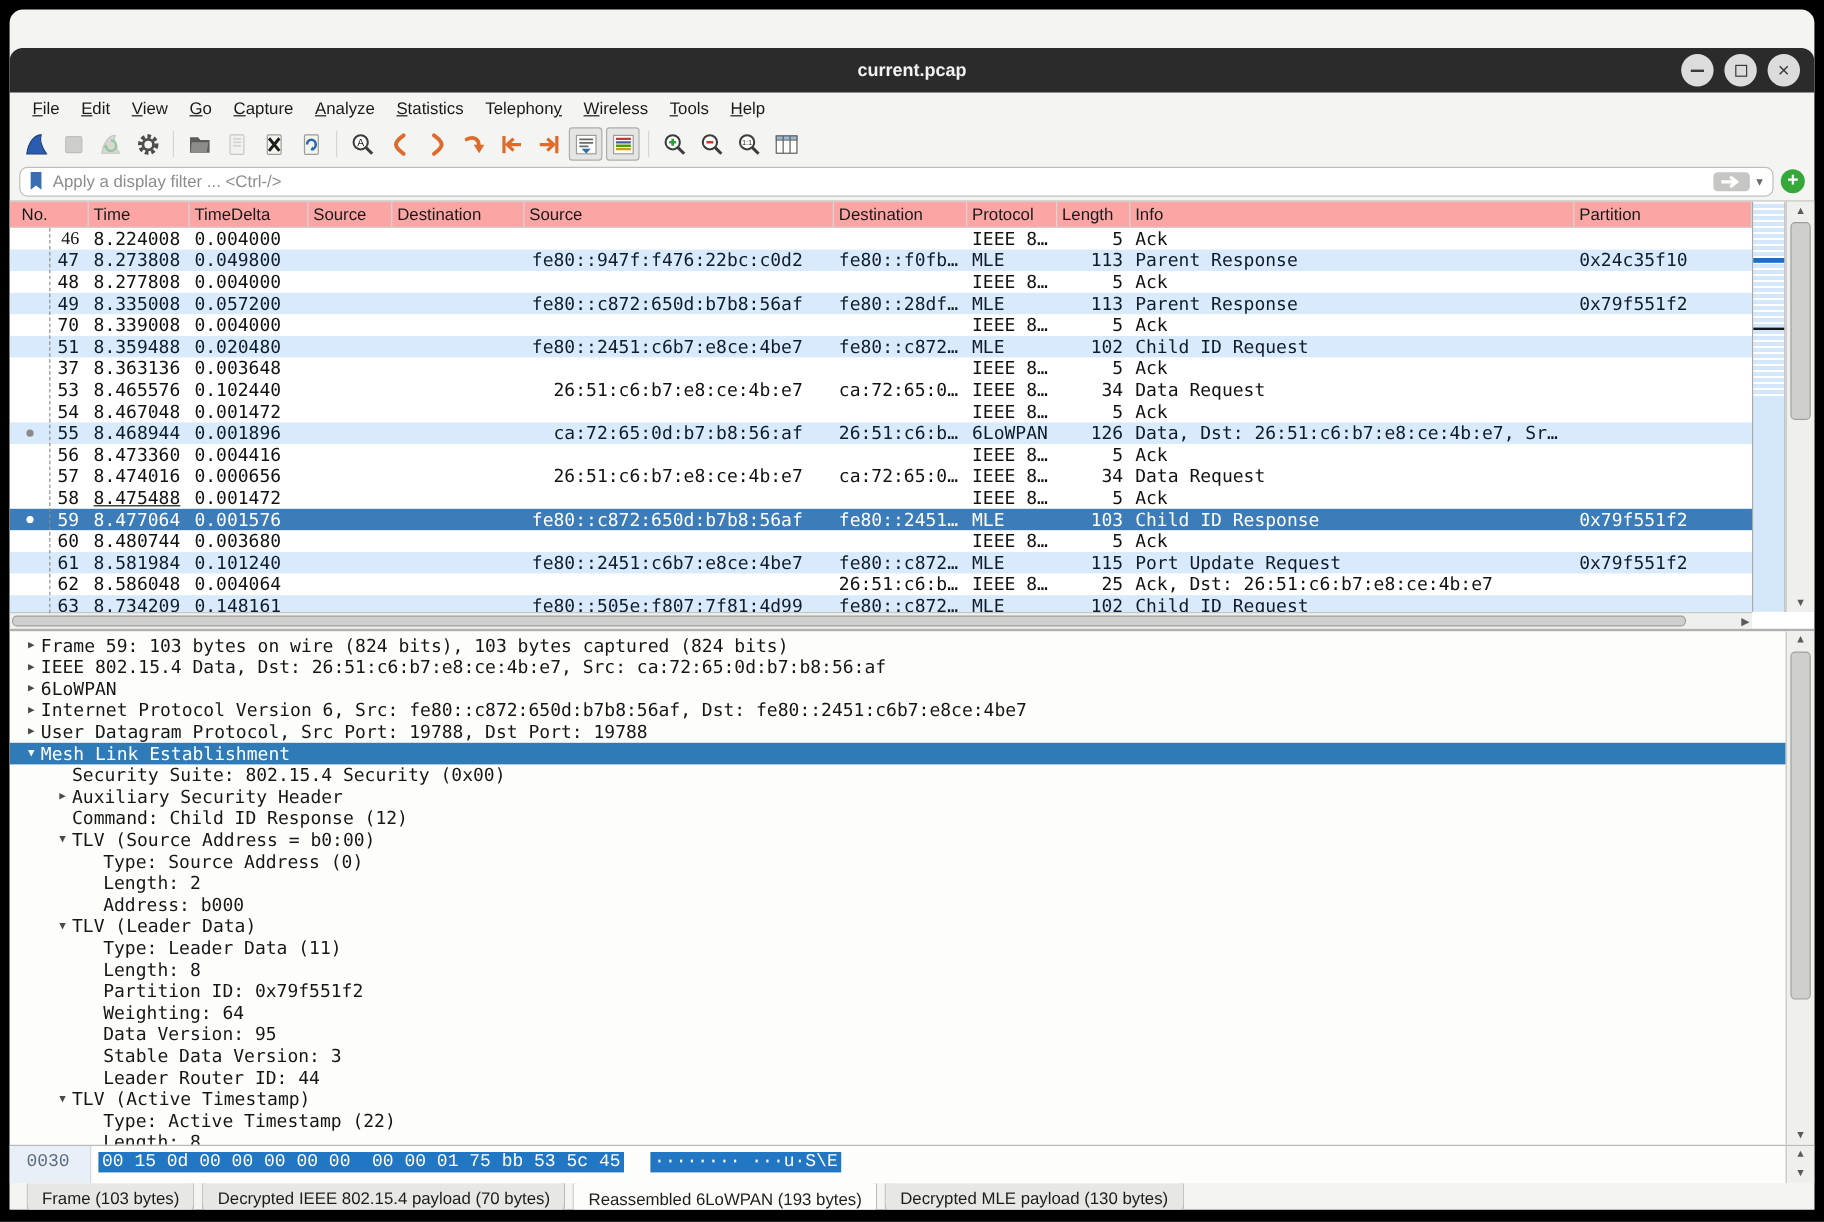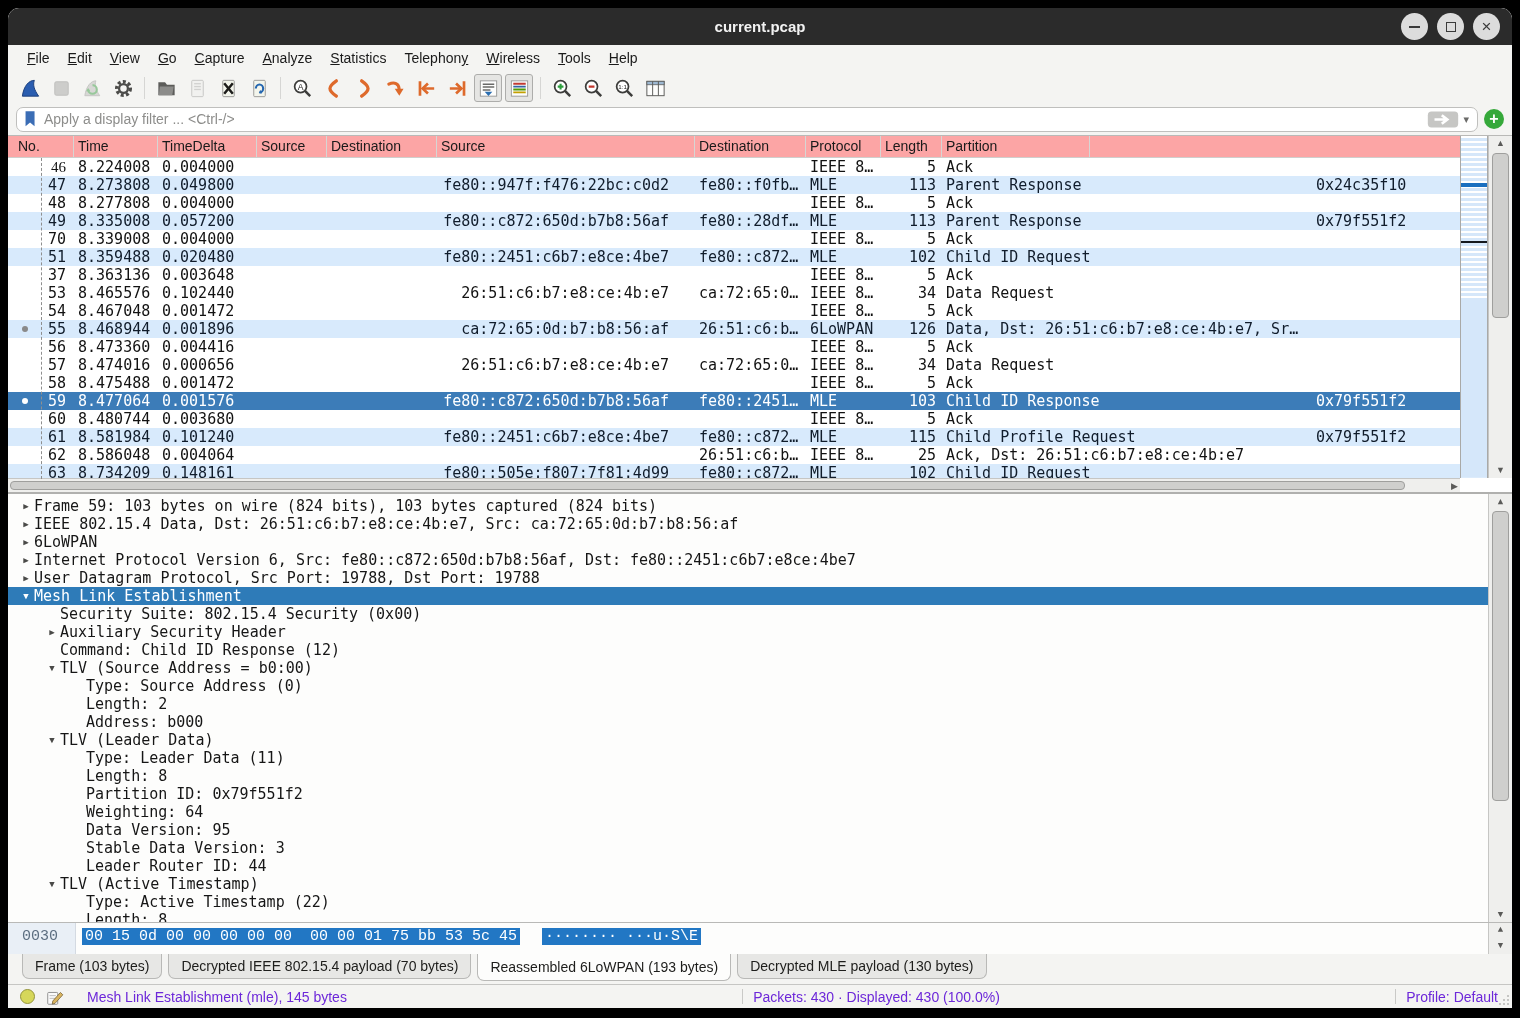"current.pcap" .titlebar { margin-top: none -> 32px }
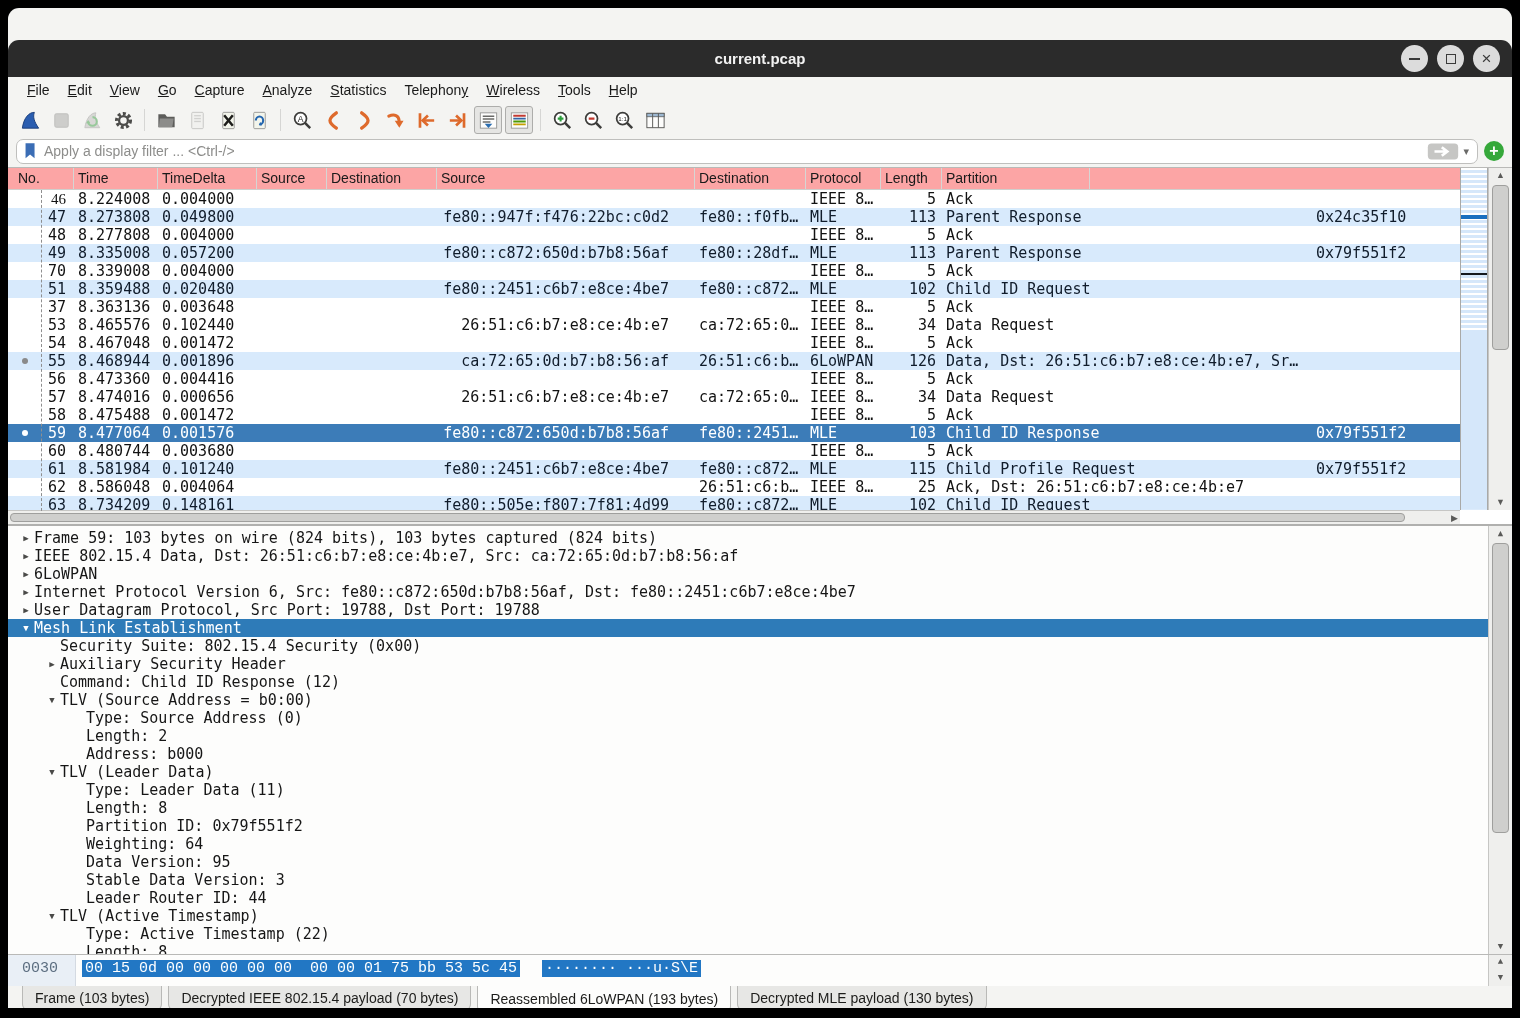"Info" div.ph-cell { html: none -> <div>Info</div> }
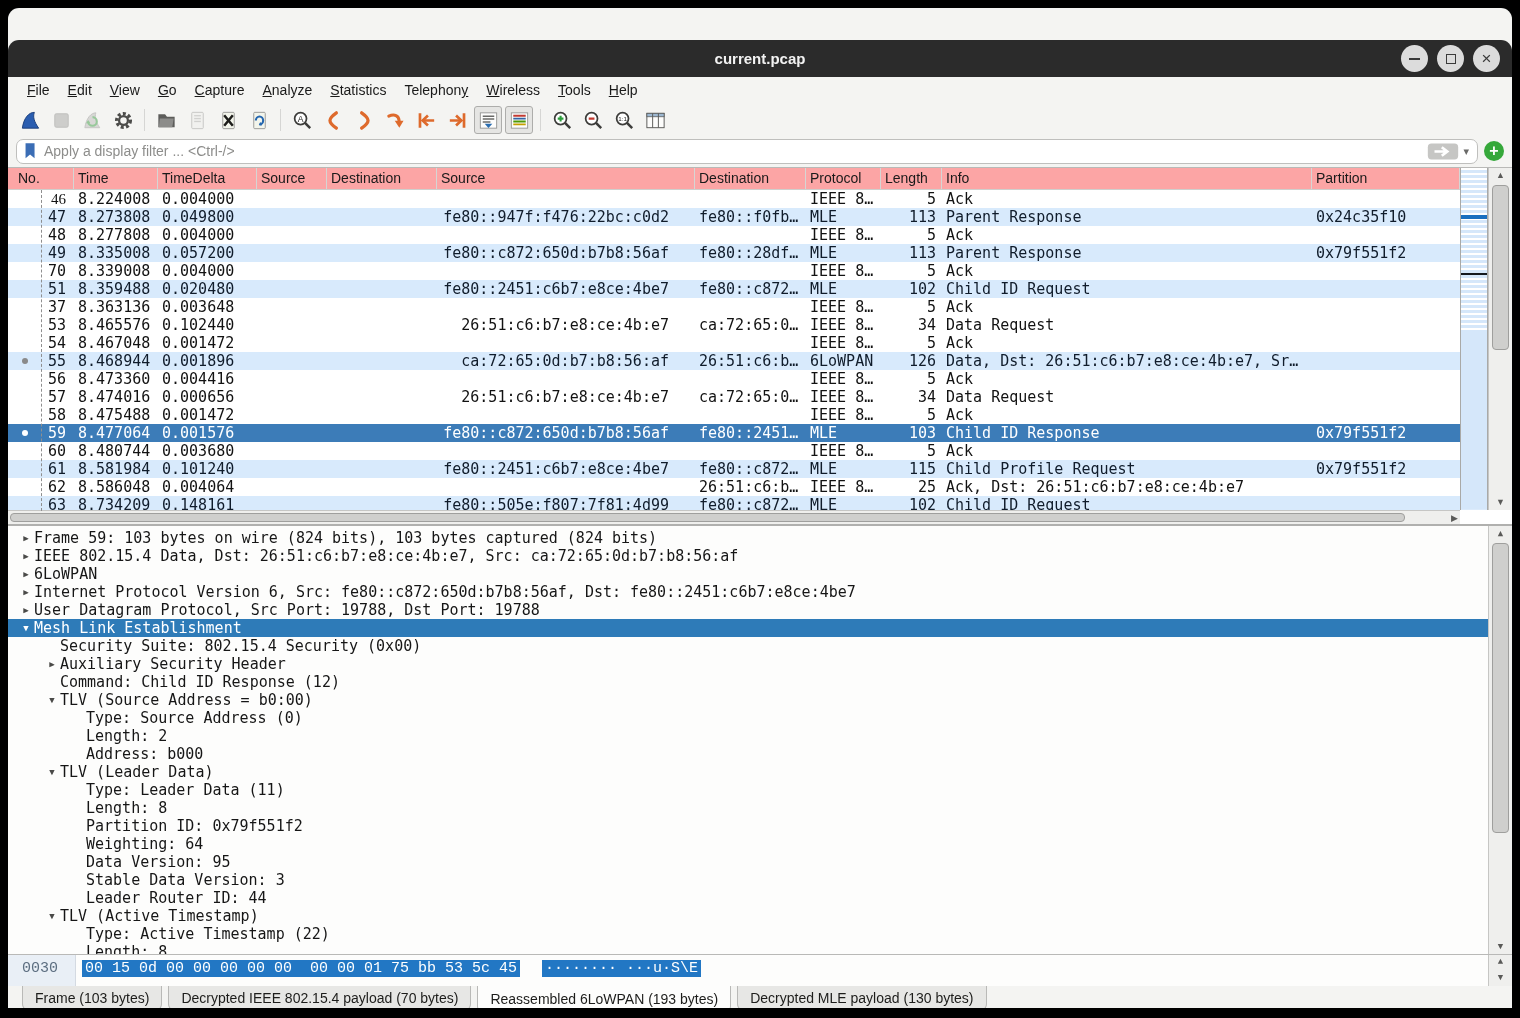"8.475488" div.pcell { text-decoration: none -> underline }
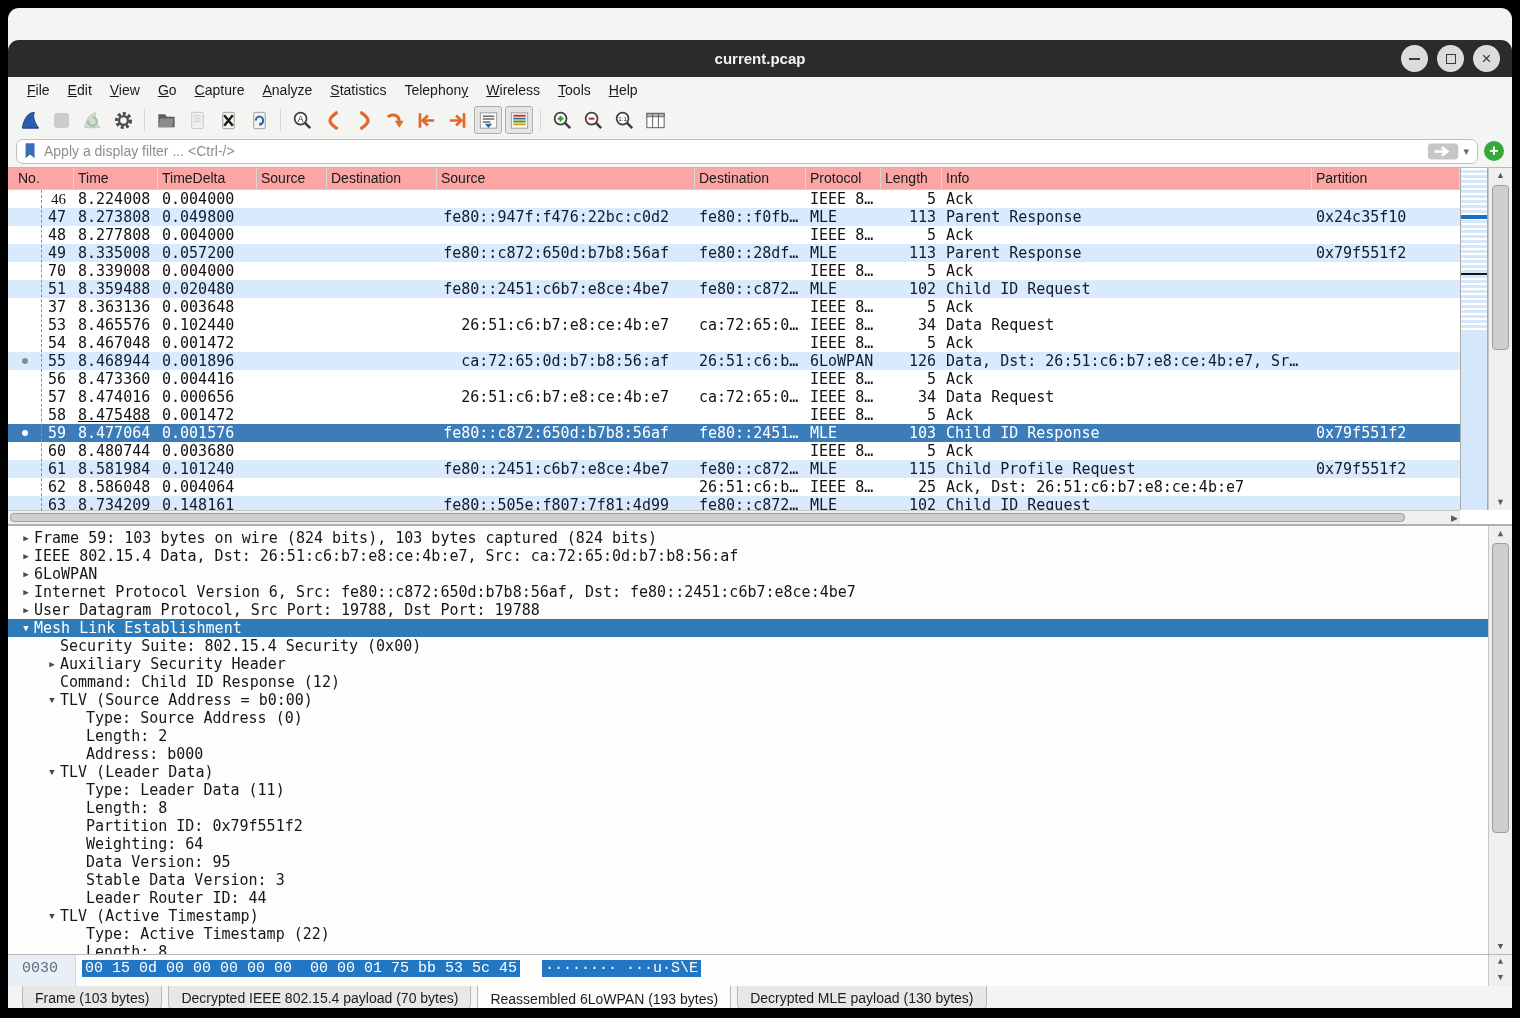"Child Profile Request" div.pcell { text: Child Profile -> Port Update }
